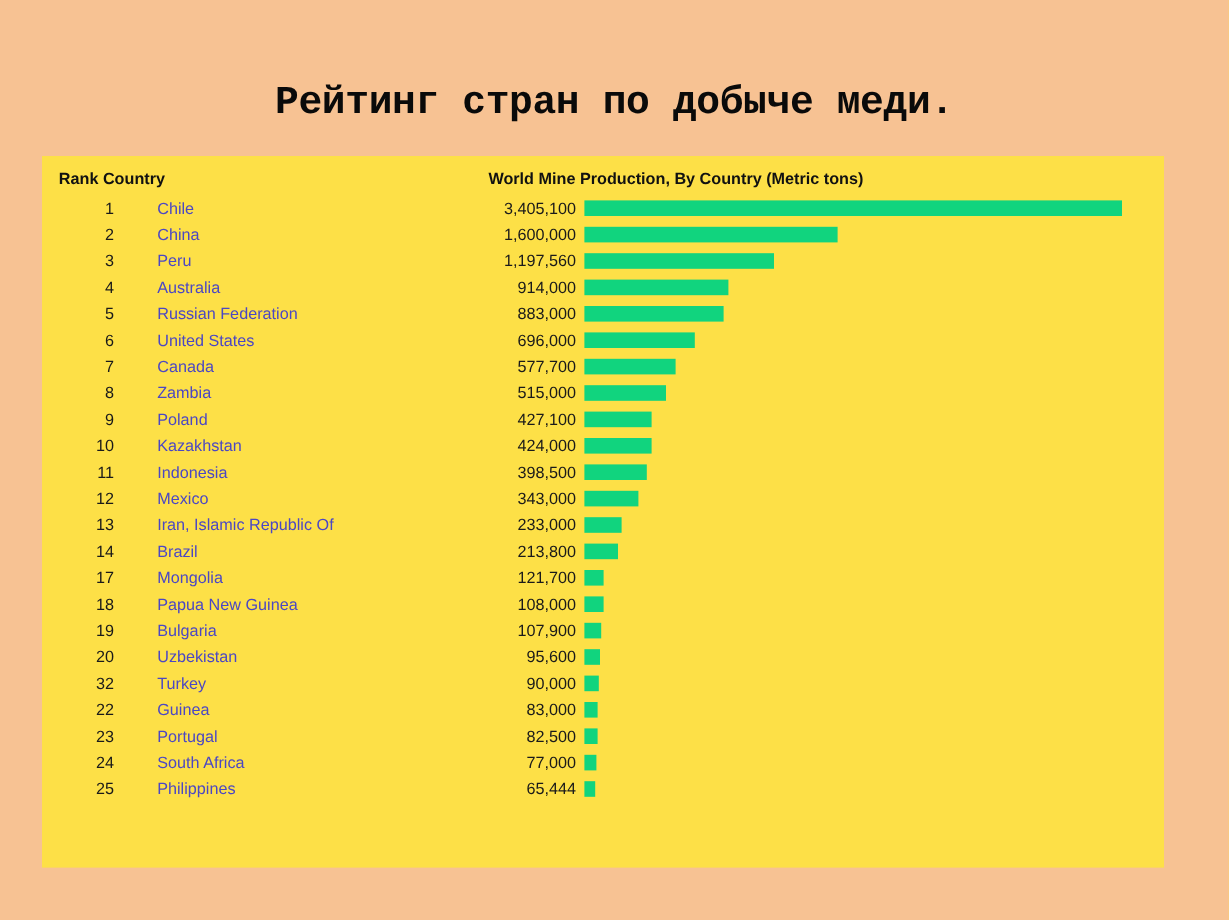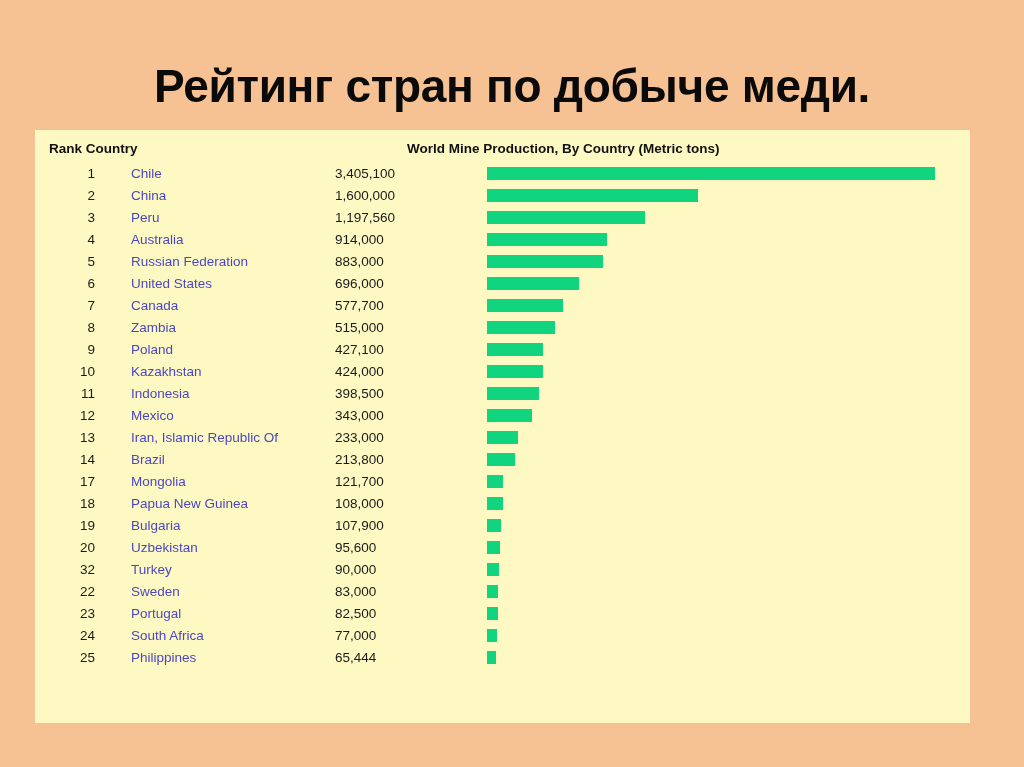"Рейтинг стран по добыче меди." .slide-title { font-family: Liberation Sans, sans-serif -> Liberation Mono, monospace; font-size: 46px -> 33px }
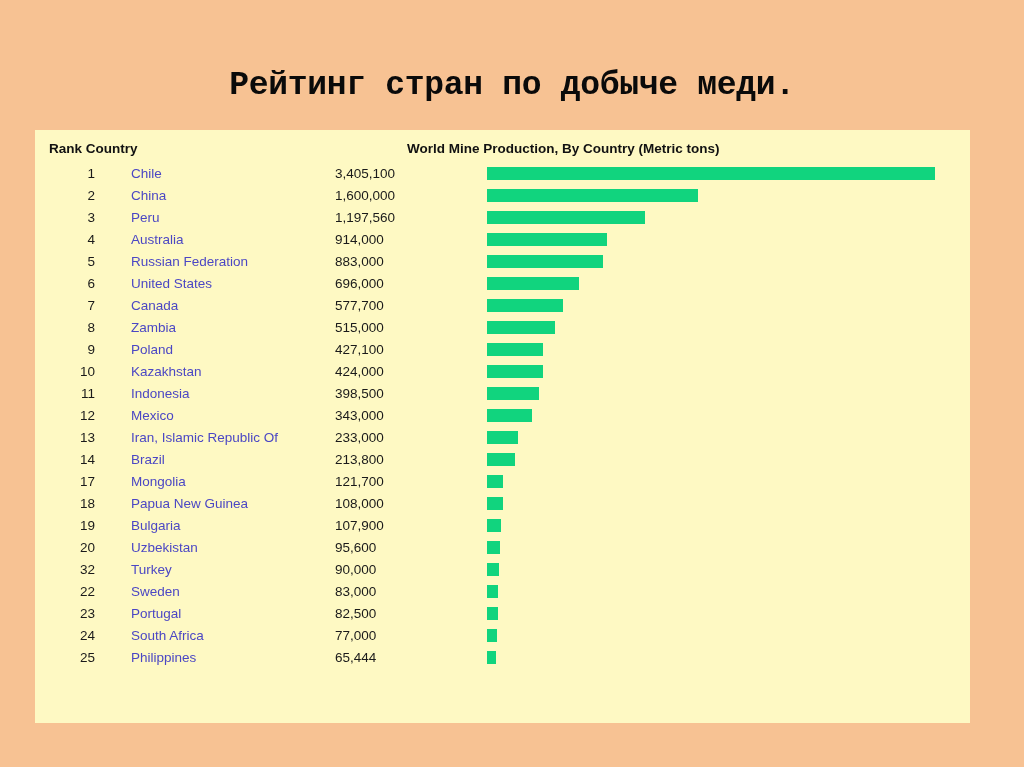"Rank Country" .chart-panel { background: #fef9c3 -> #fde047 }
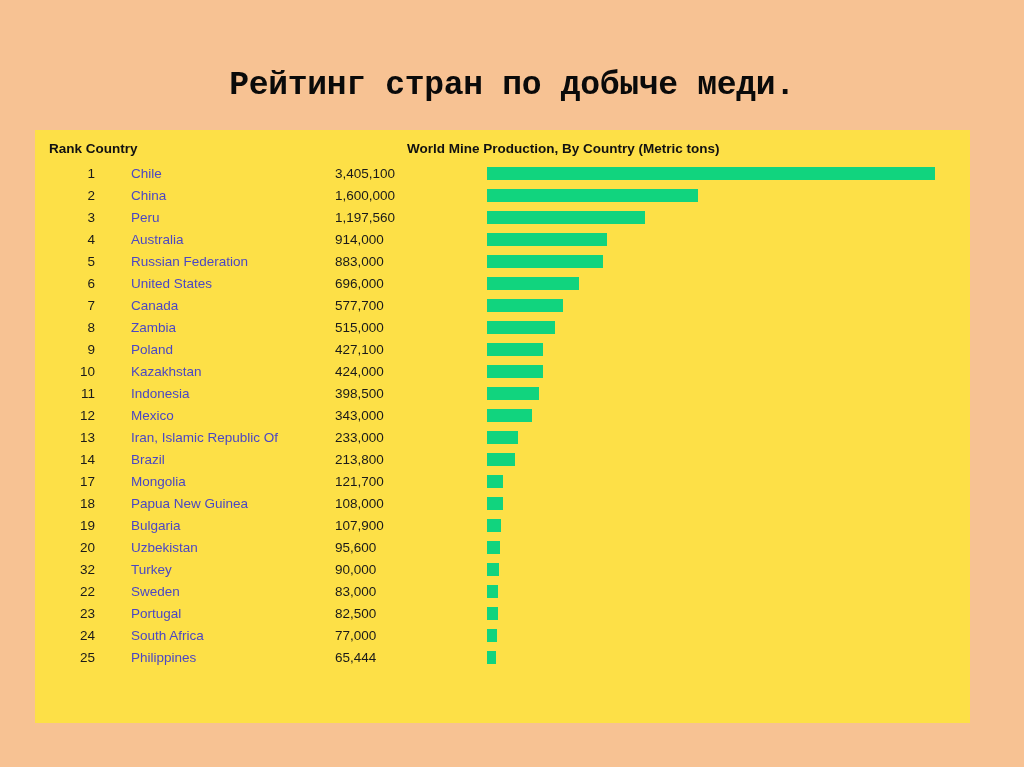"3,405,100" .cell-value { text-align: left -> right }
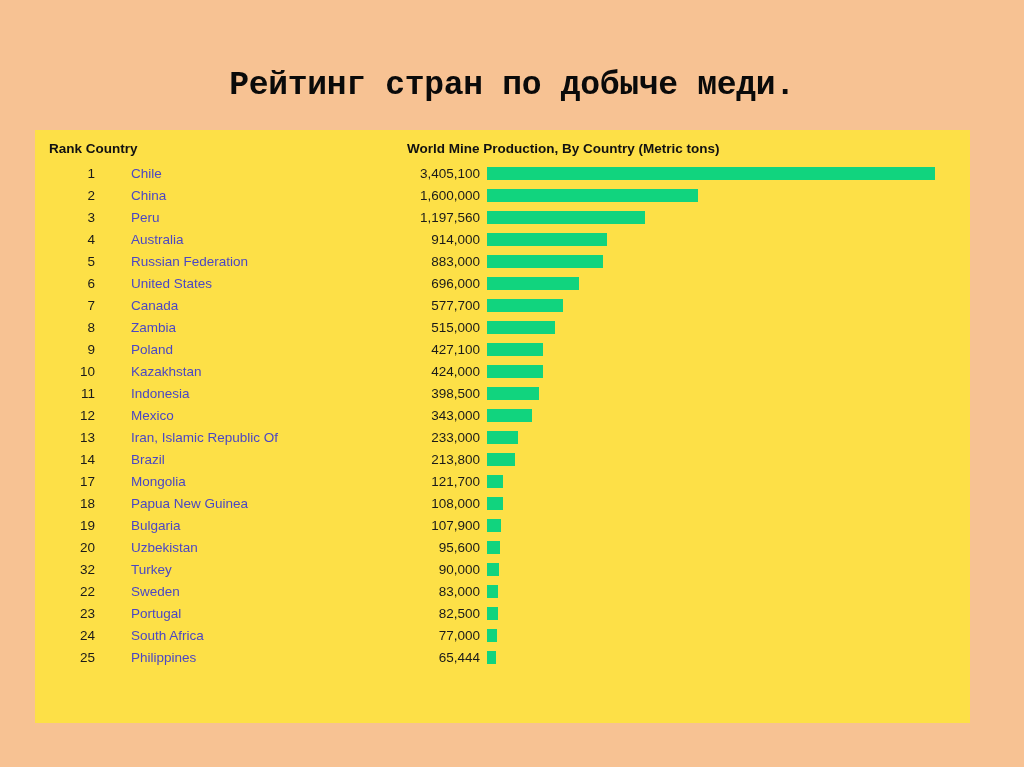"Sweden" div.cell-country { text: Sweden -> Guinea }
